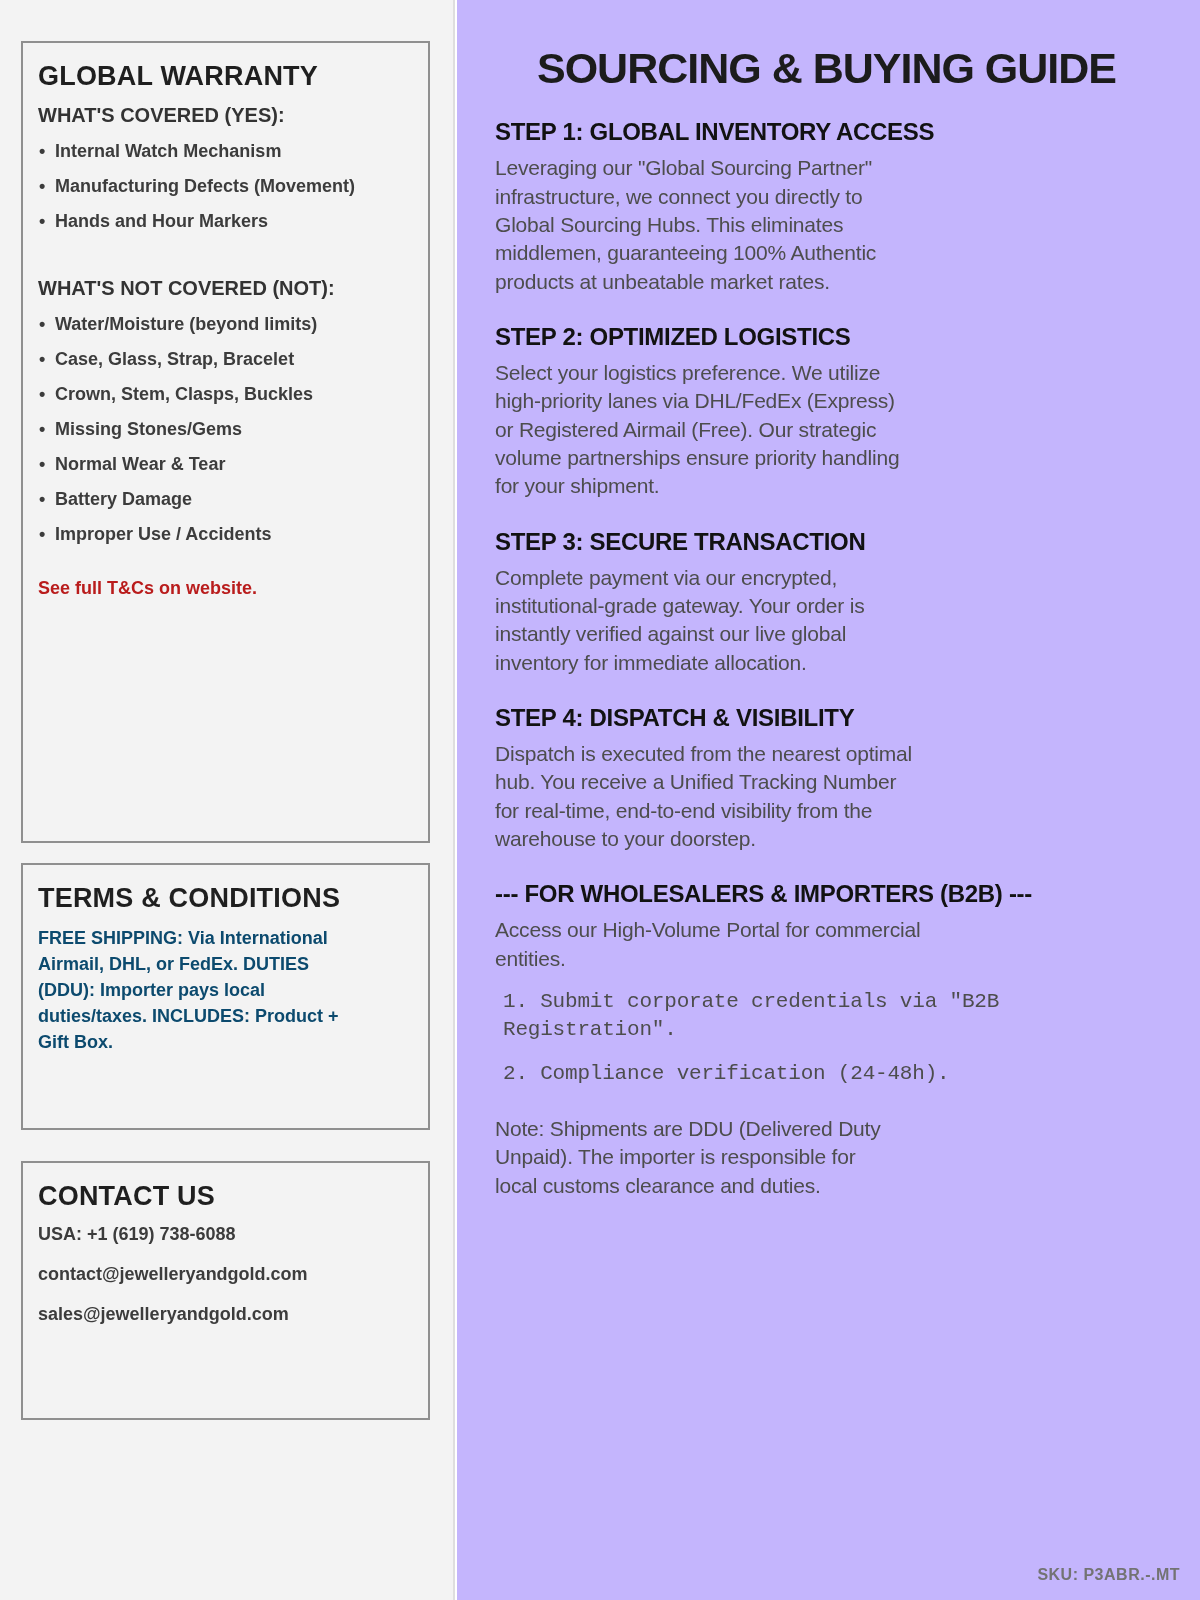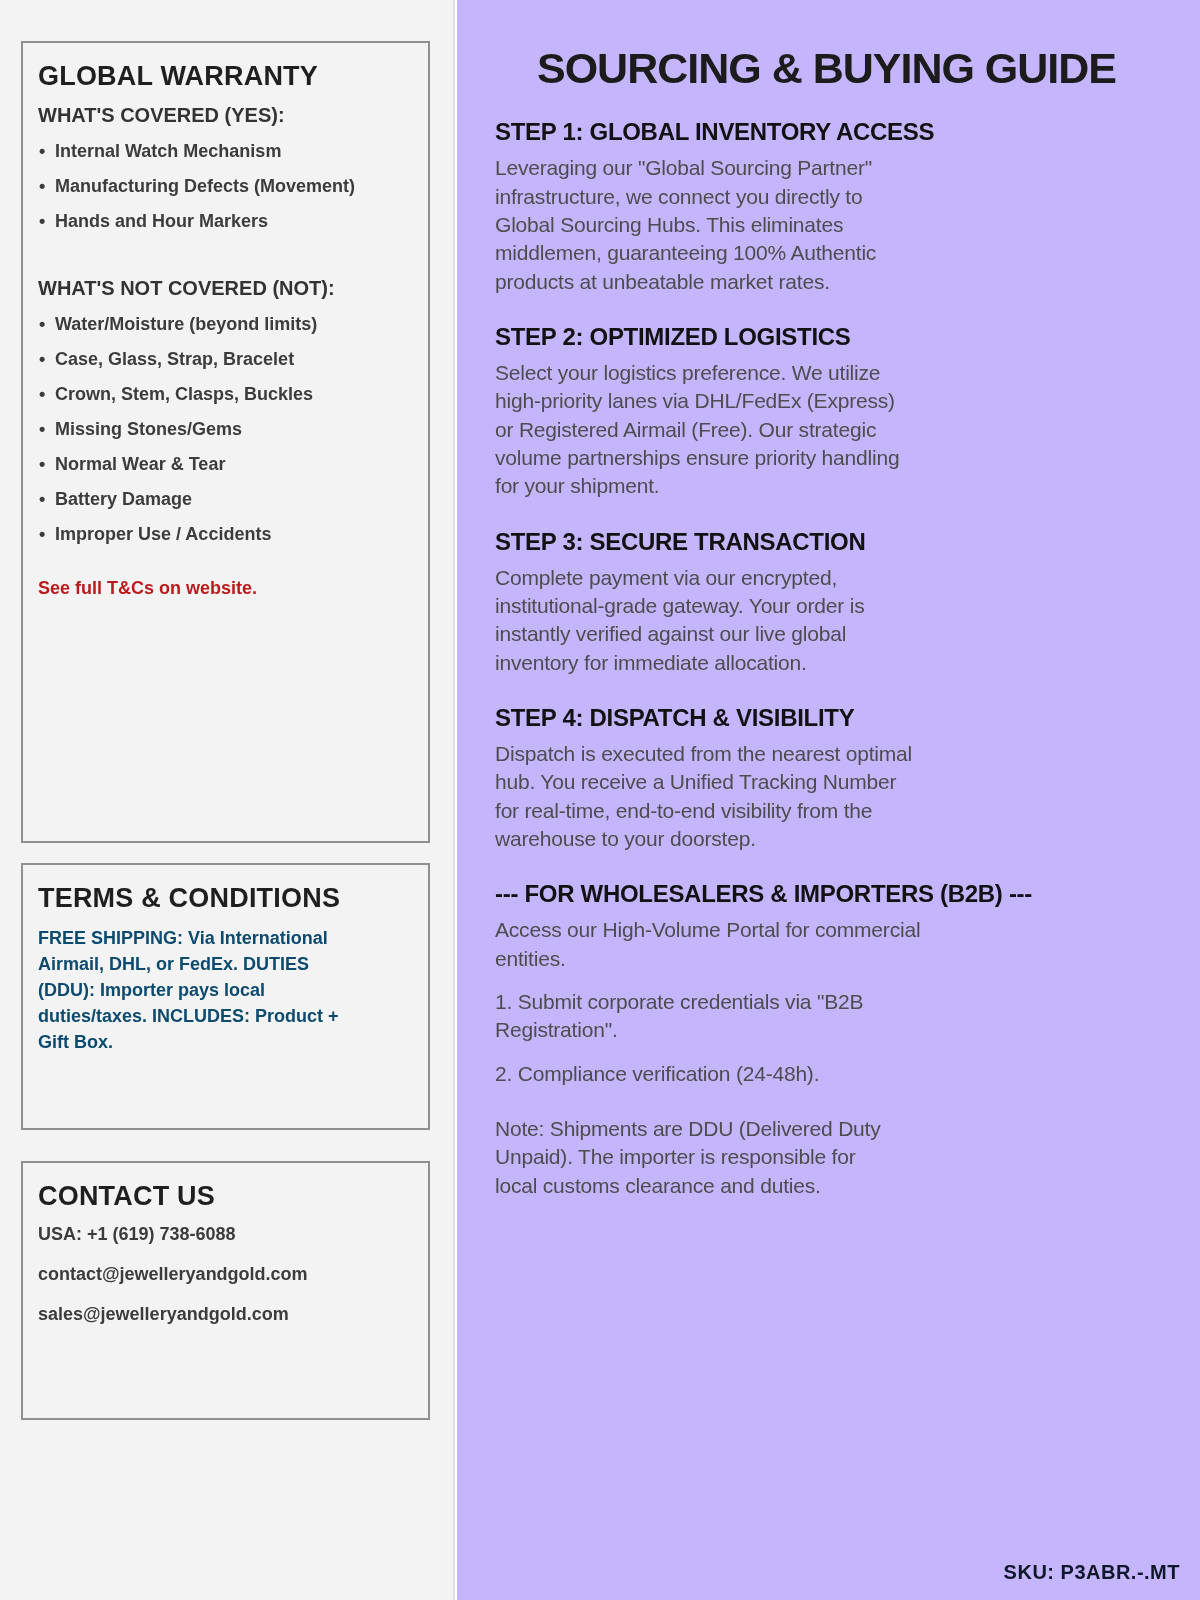"1. Submit corporate credentials via" .b2b-item { font-family: none -> Liberation Mono, monospace; margin: 15px 0 0 -> 15px 8px 0 }
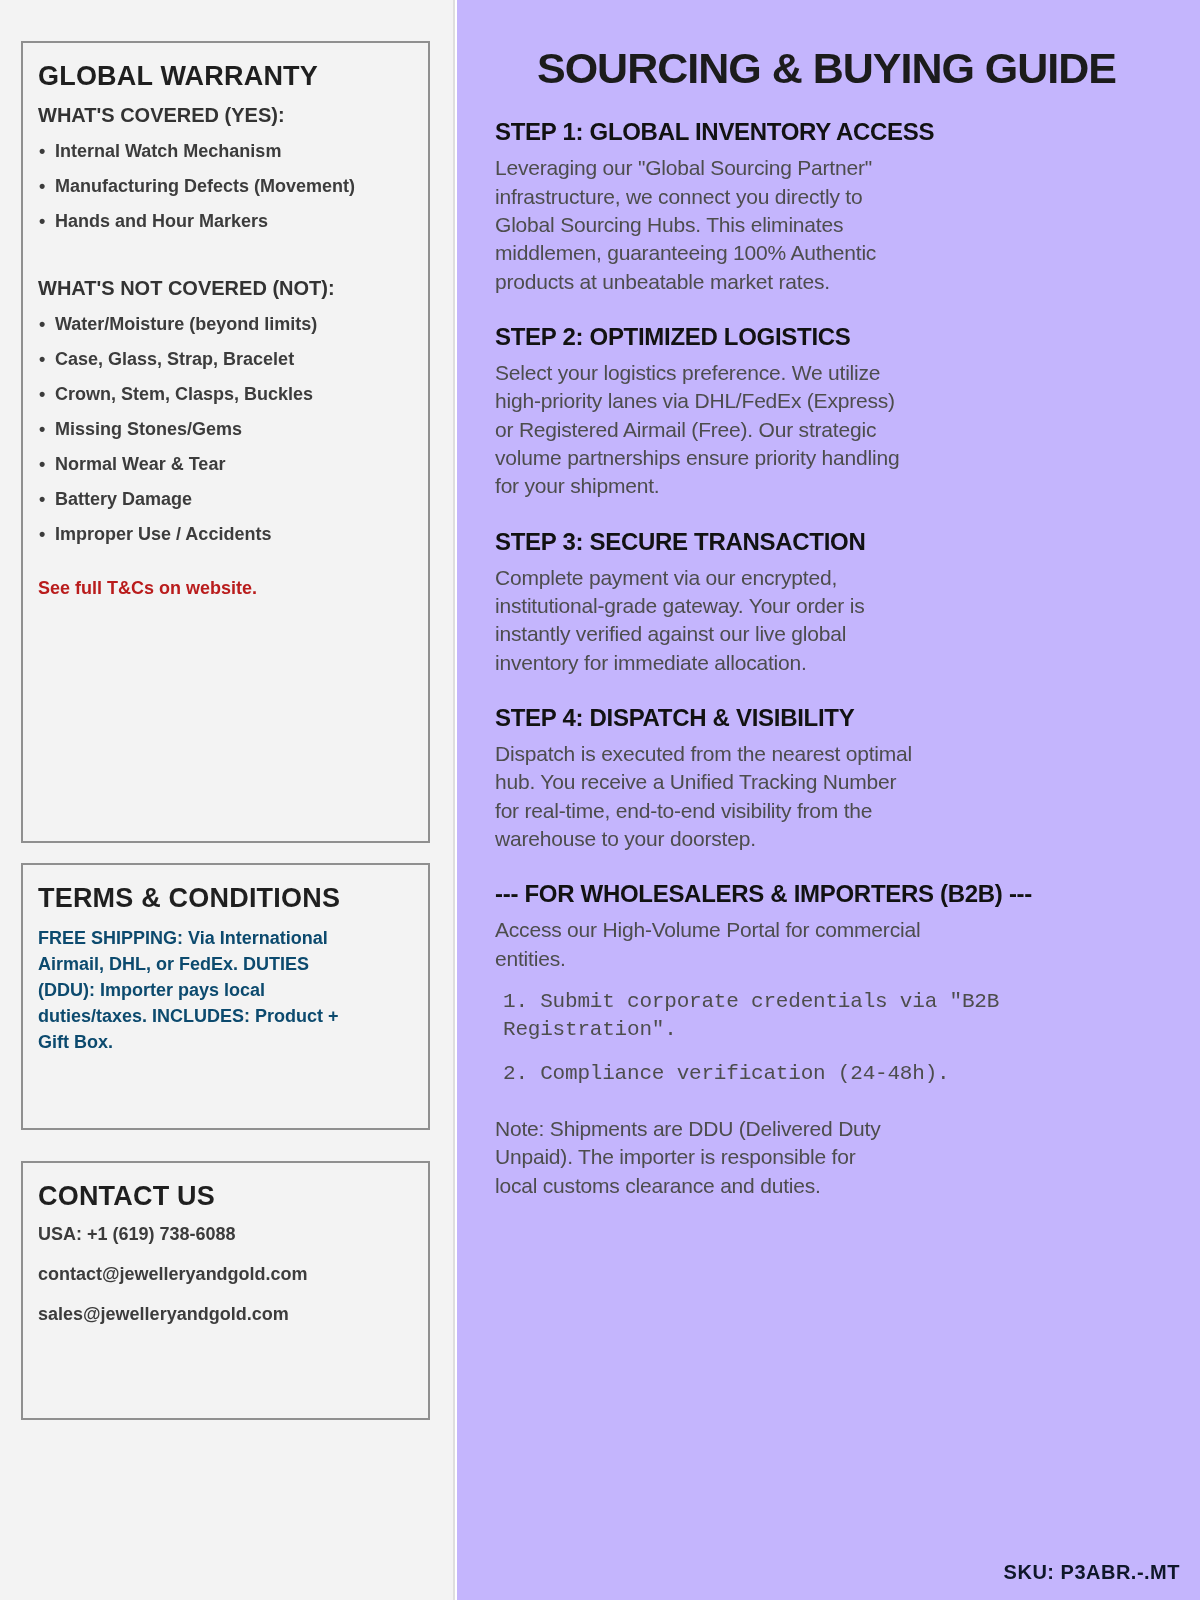"SKU: P3ABR.-.MT" .sku { color: #0f172a -> #737373; font-size: 20px -> 16px }
